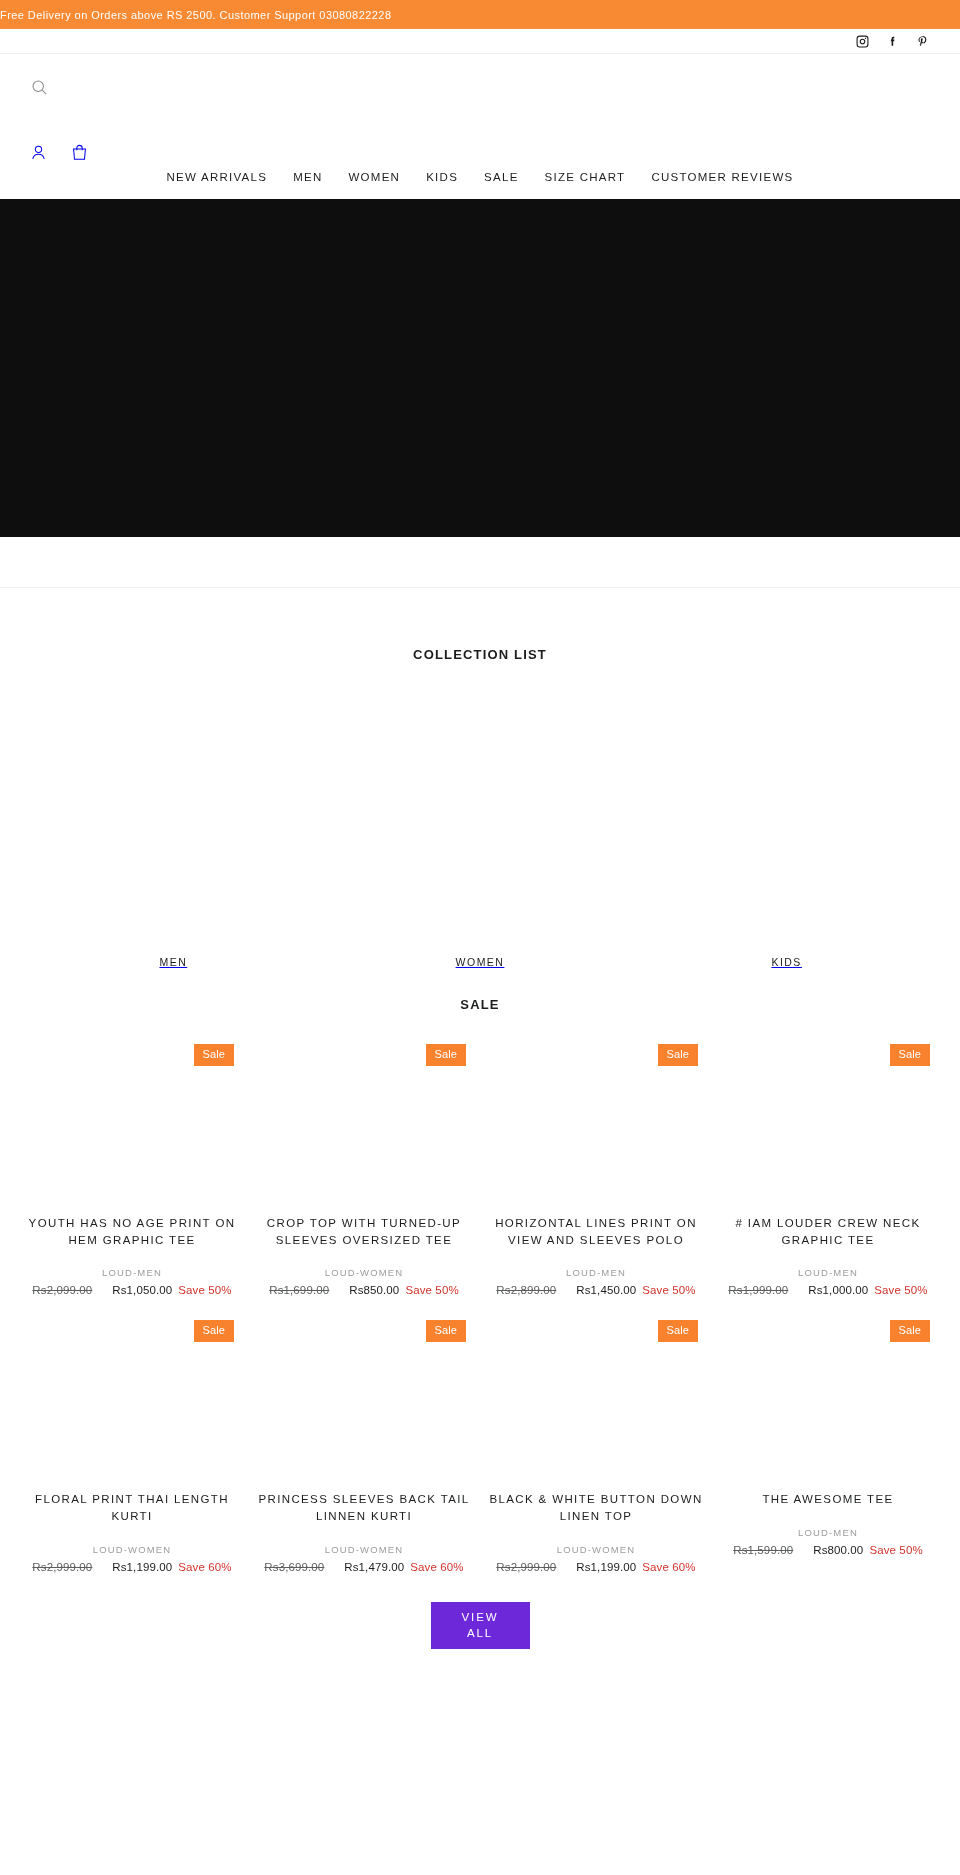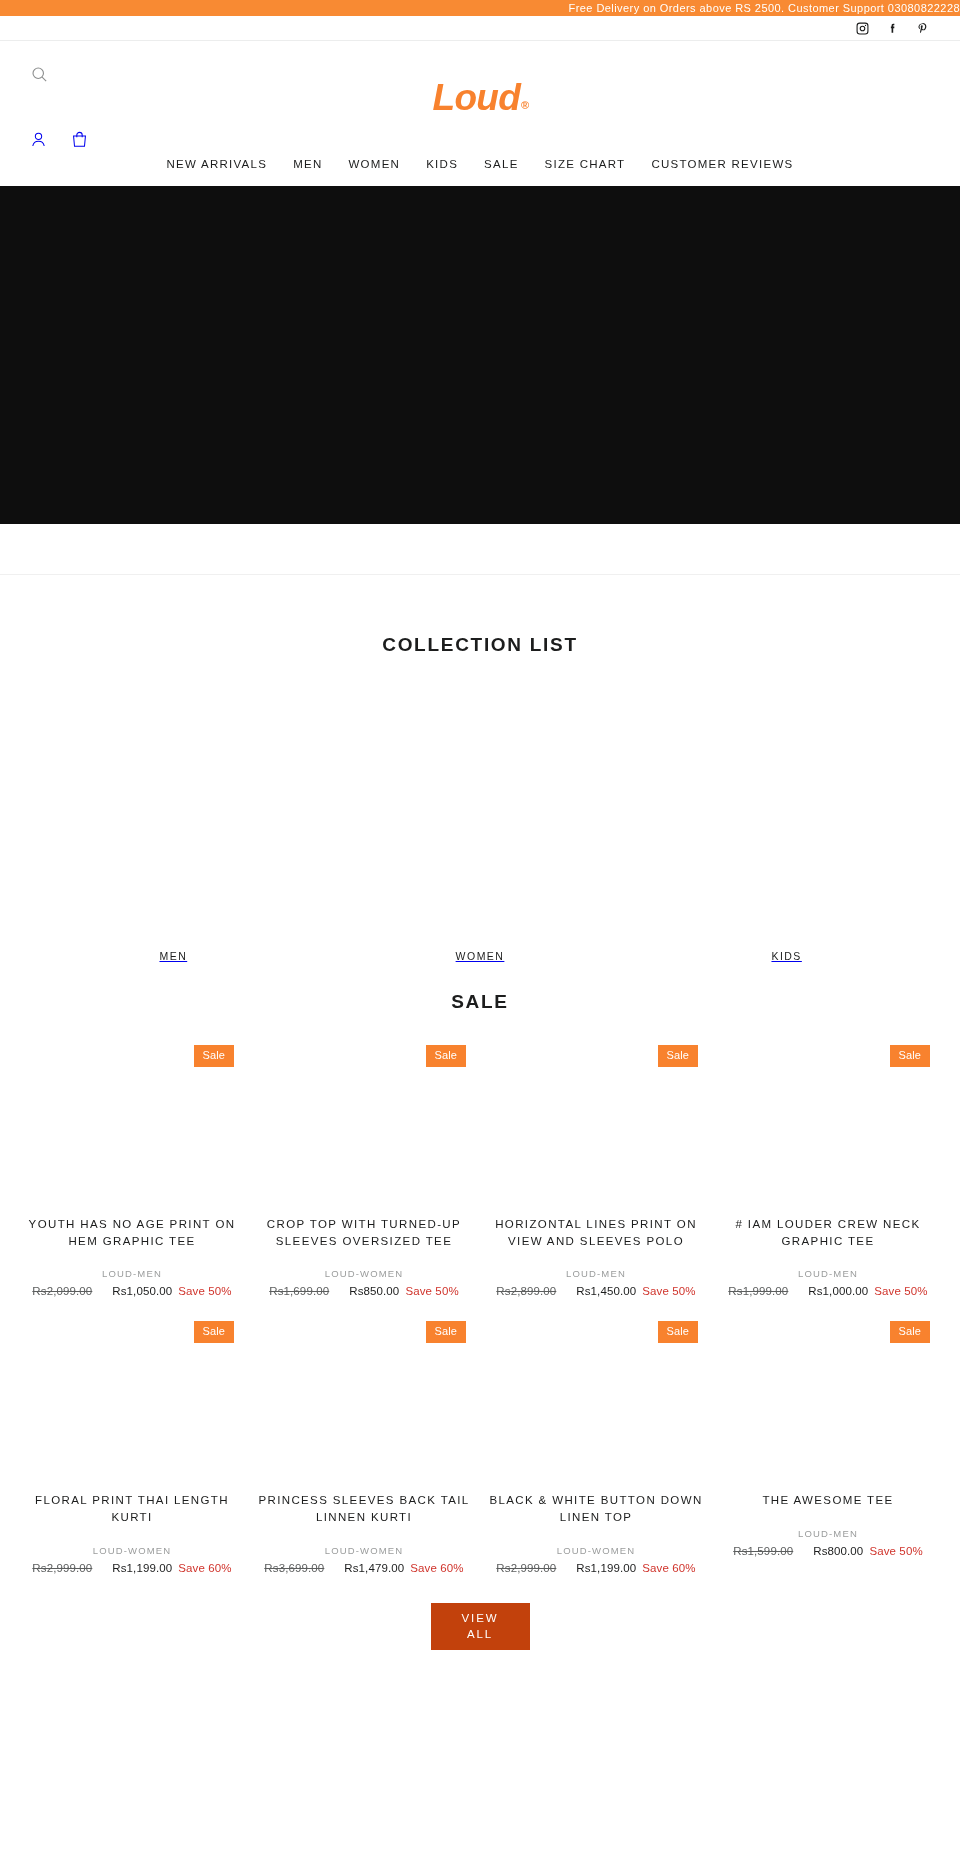"Free Delivery on Orders above" .announce { height: 16px -> 29px; justify-content: flex-end -> flex-start }
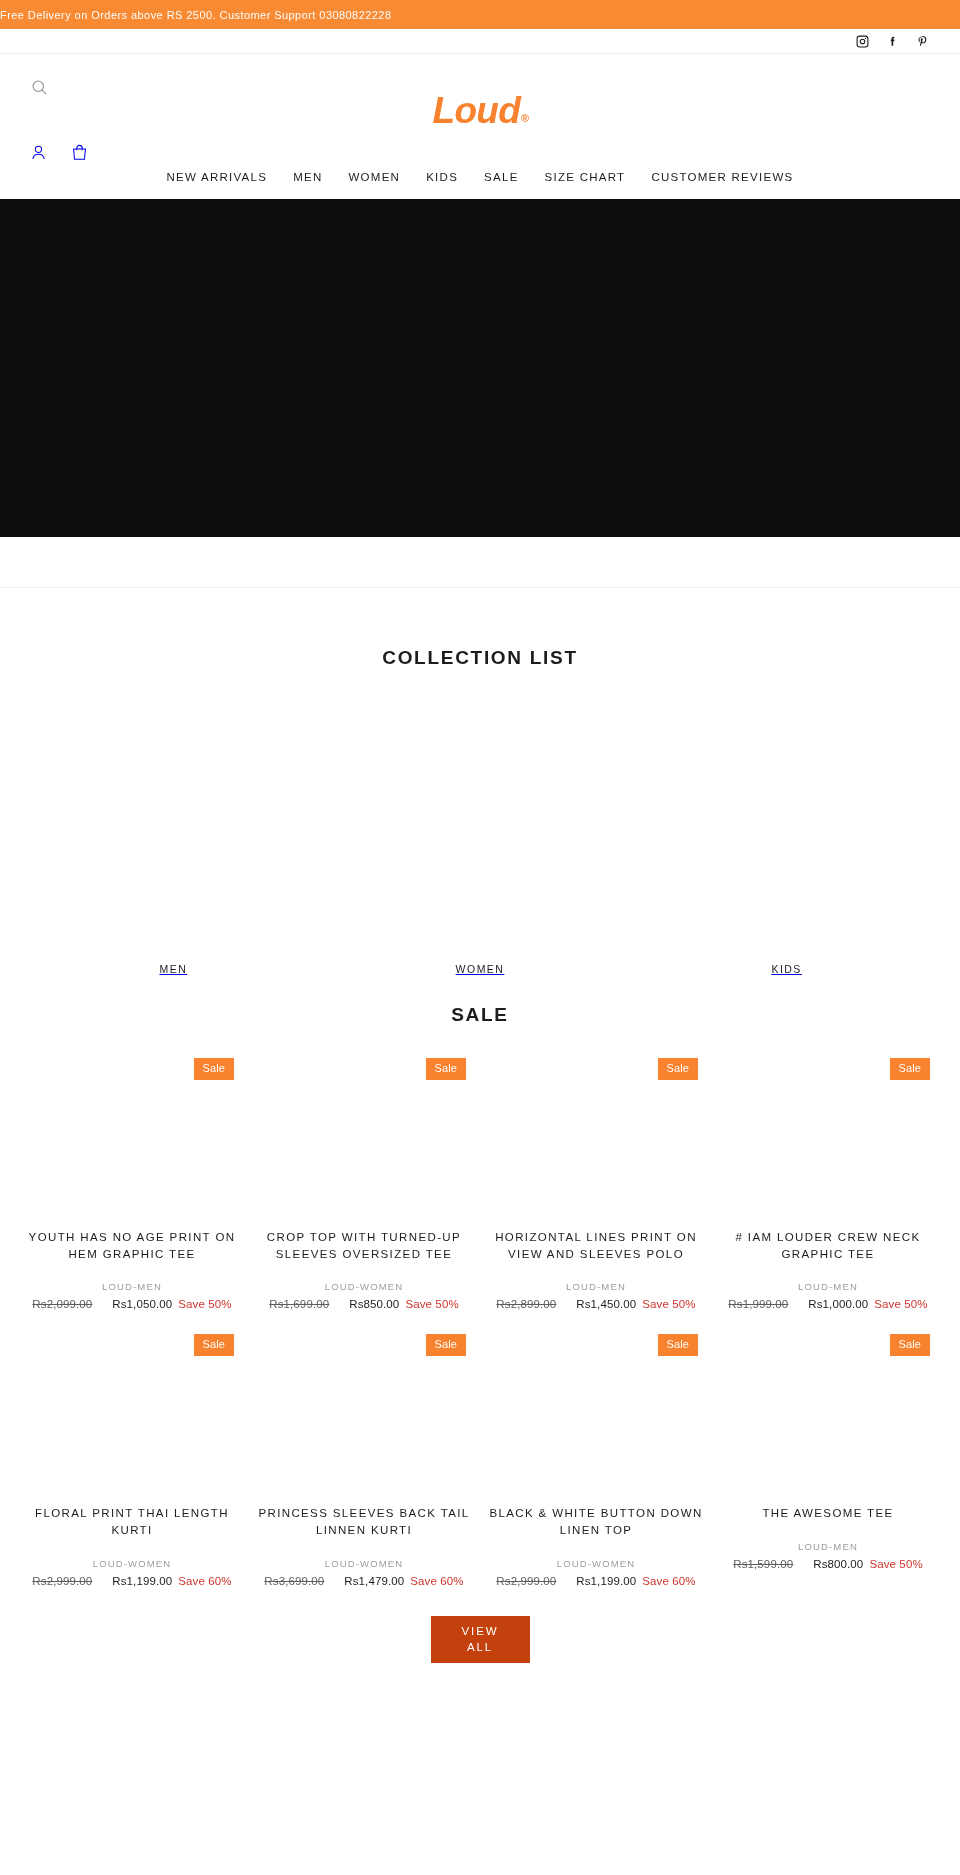"Loud®" div.logo-wrap { html: <div> <span><span>Loud</span><span>®</span></span> </div> -> none }
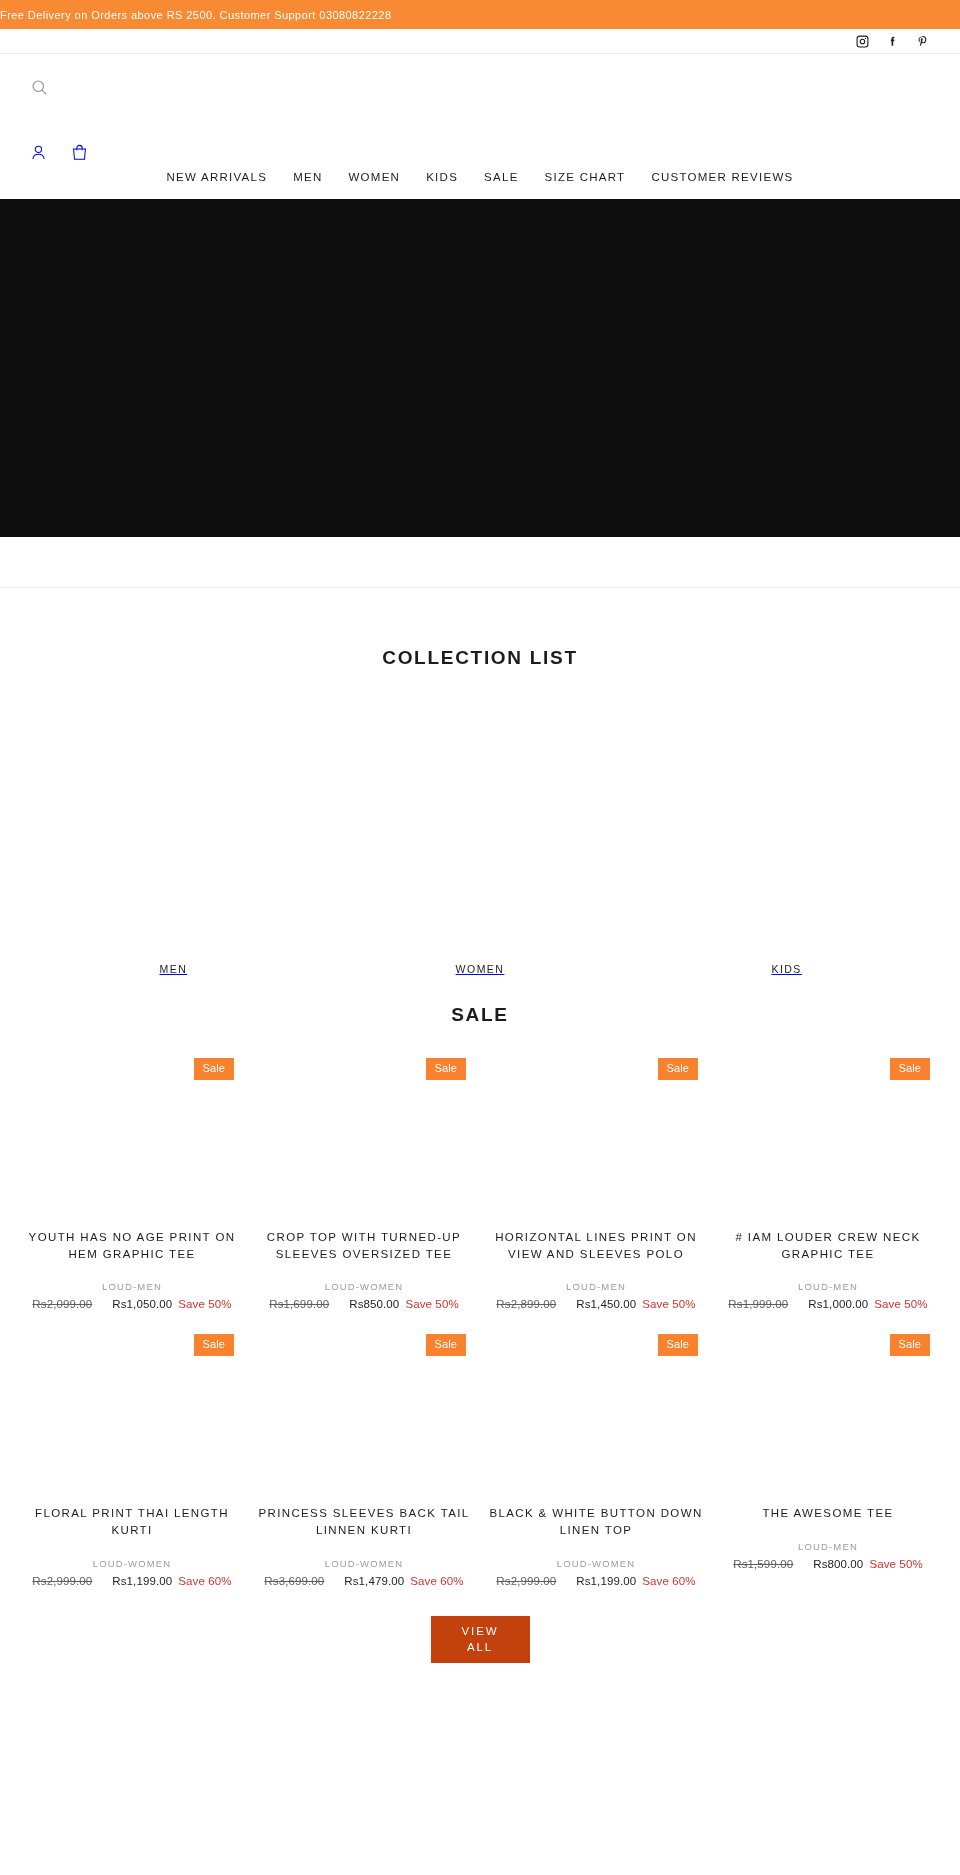"COLLECTION LIST" .section-title { font-size: 19px -> 13px }
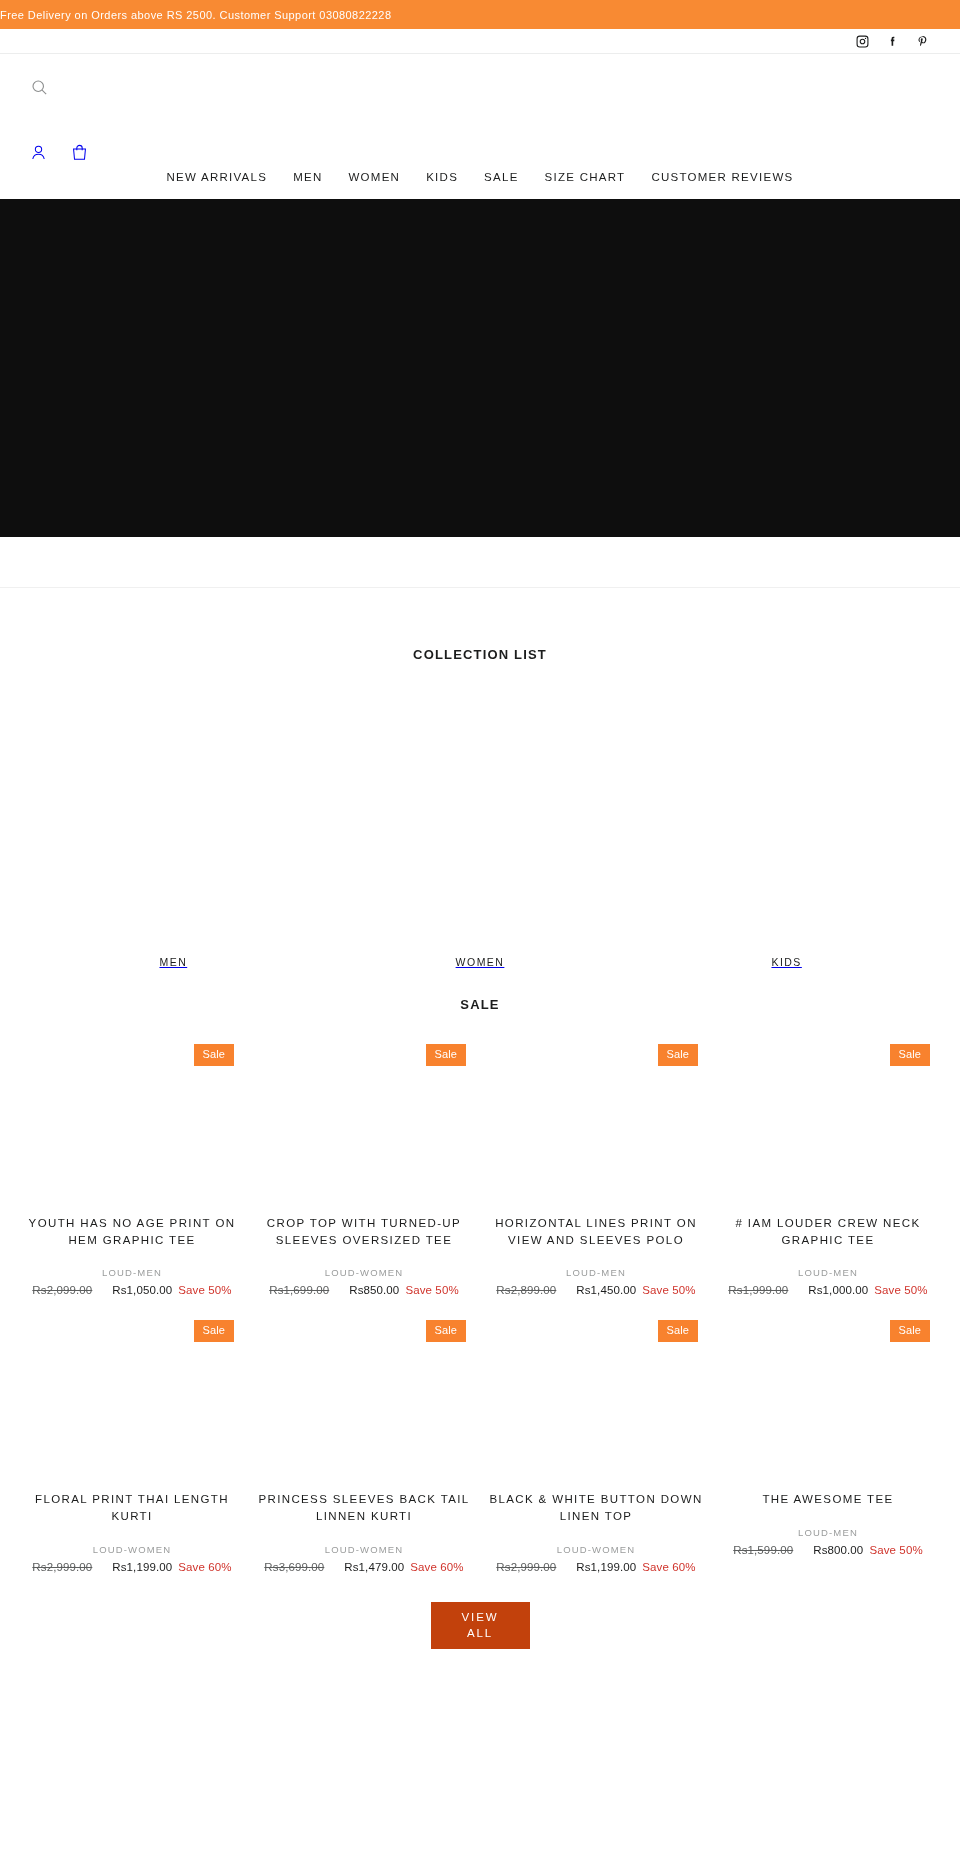"VIEW" .viewall-btn { background: #c2410c -> #6d28d9 }
